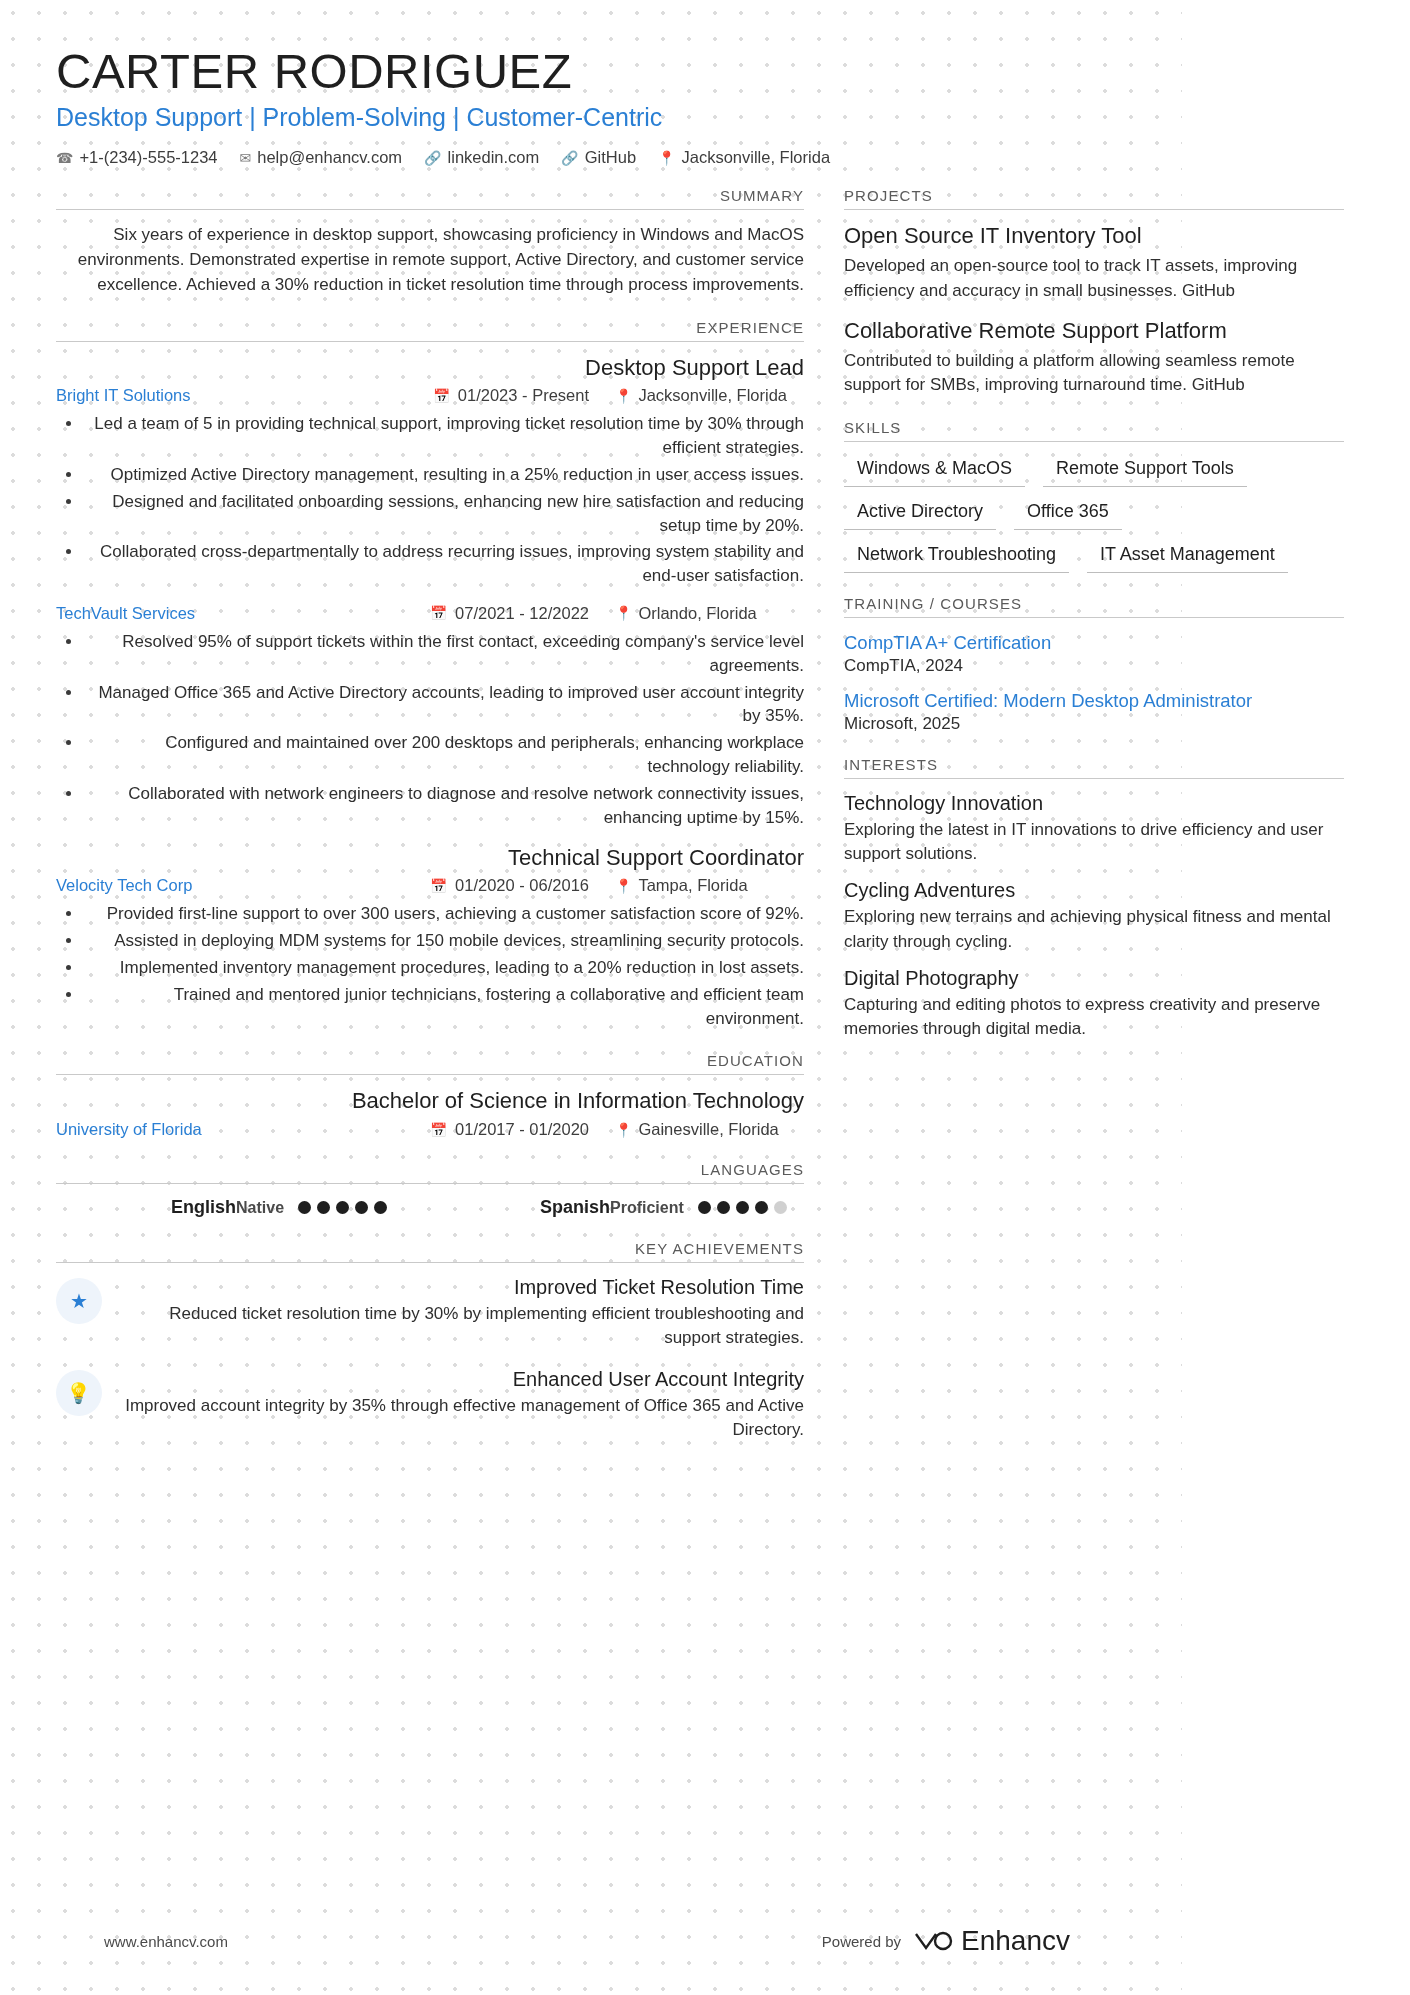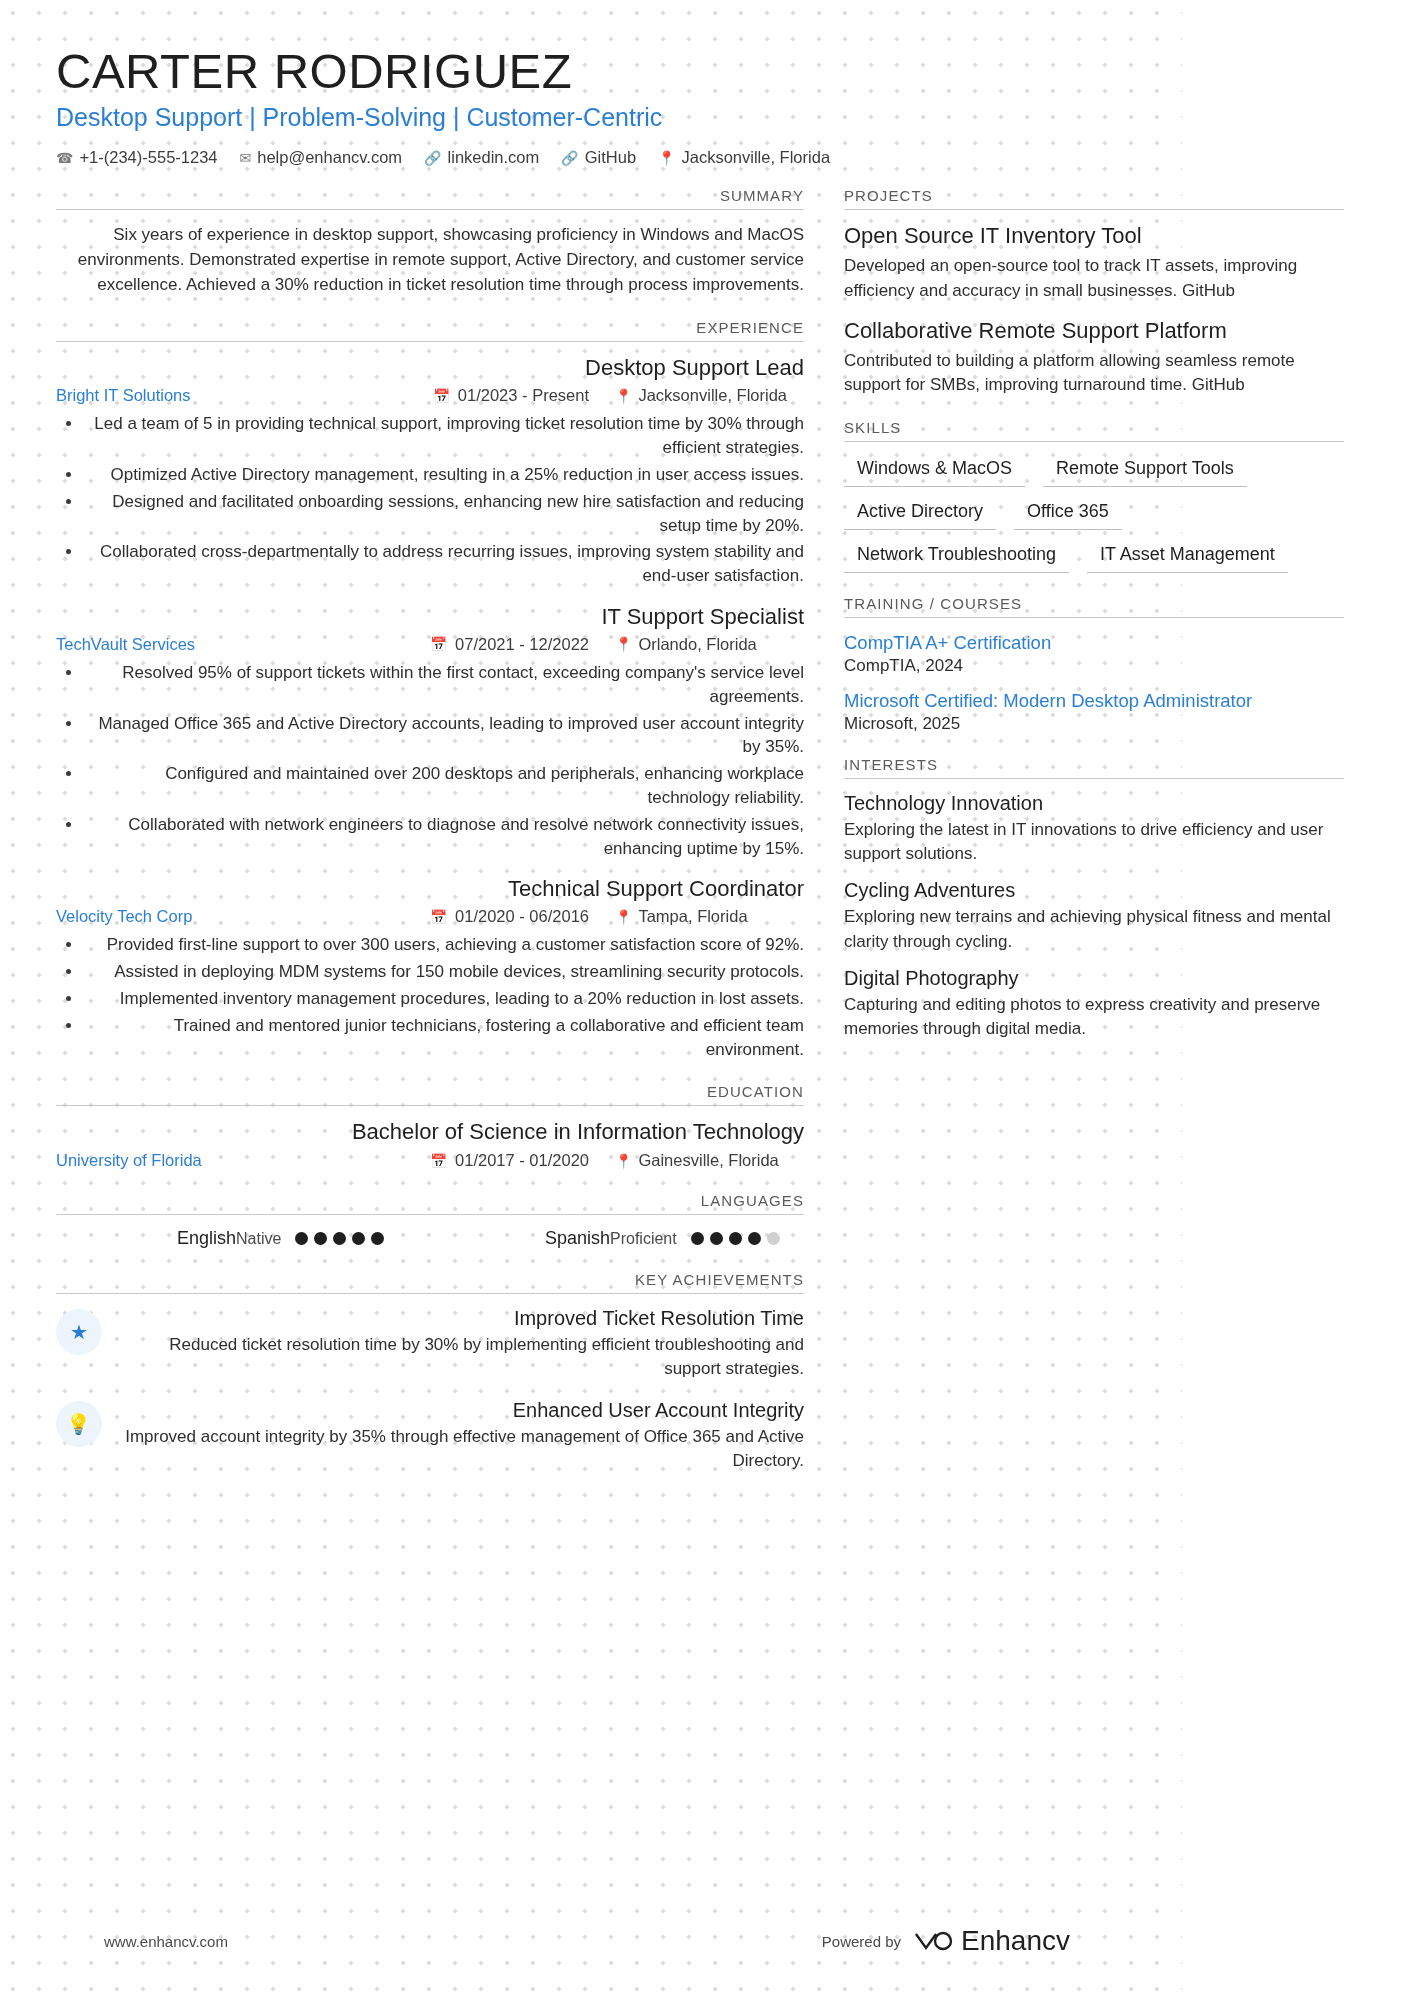"IT Support Specialist" div.job-title { html: <div>IT Support Specialist</div> -> none }
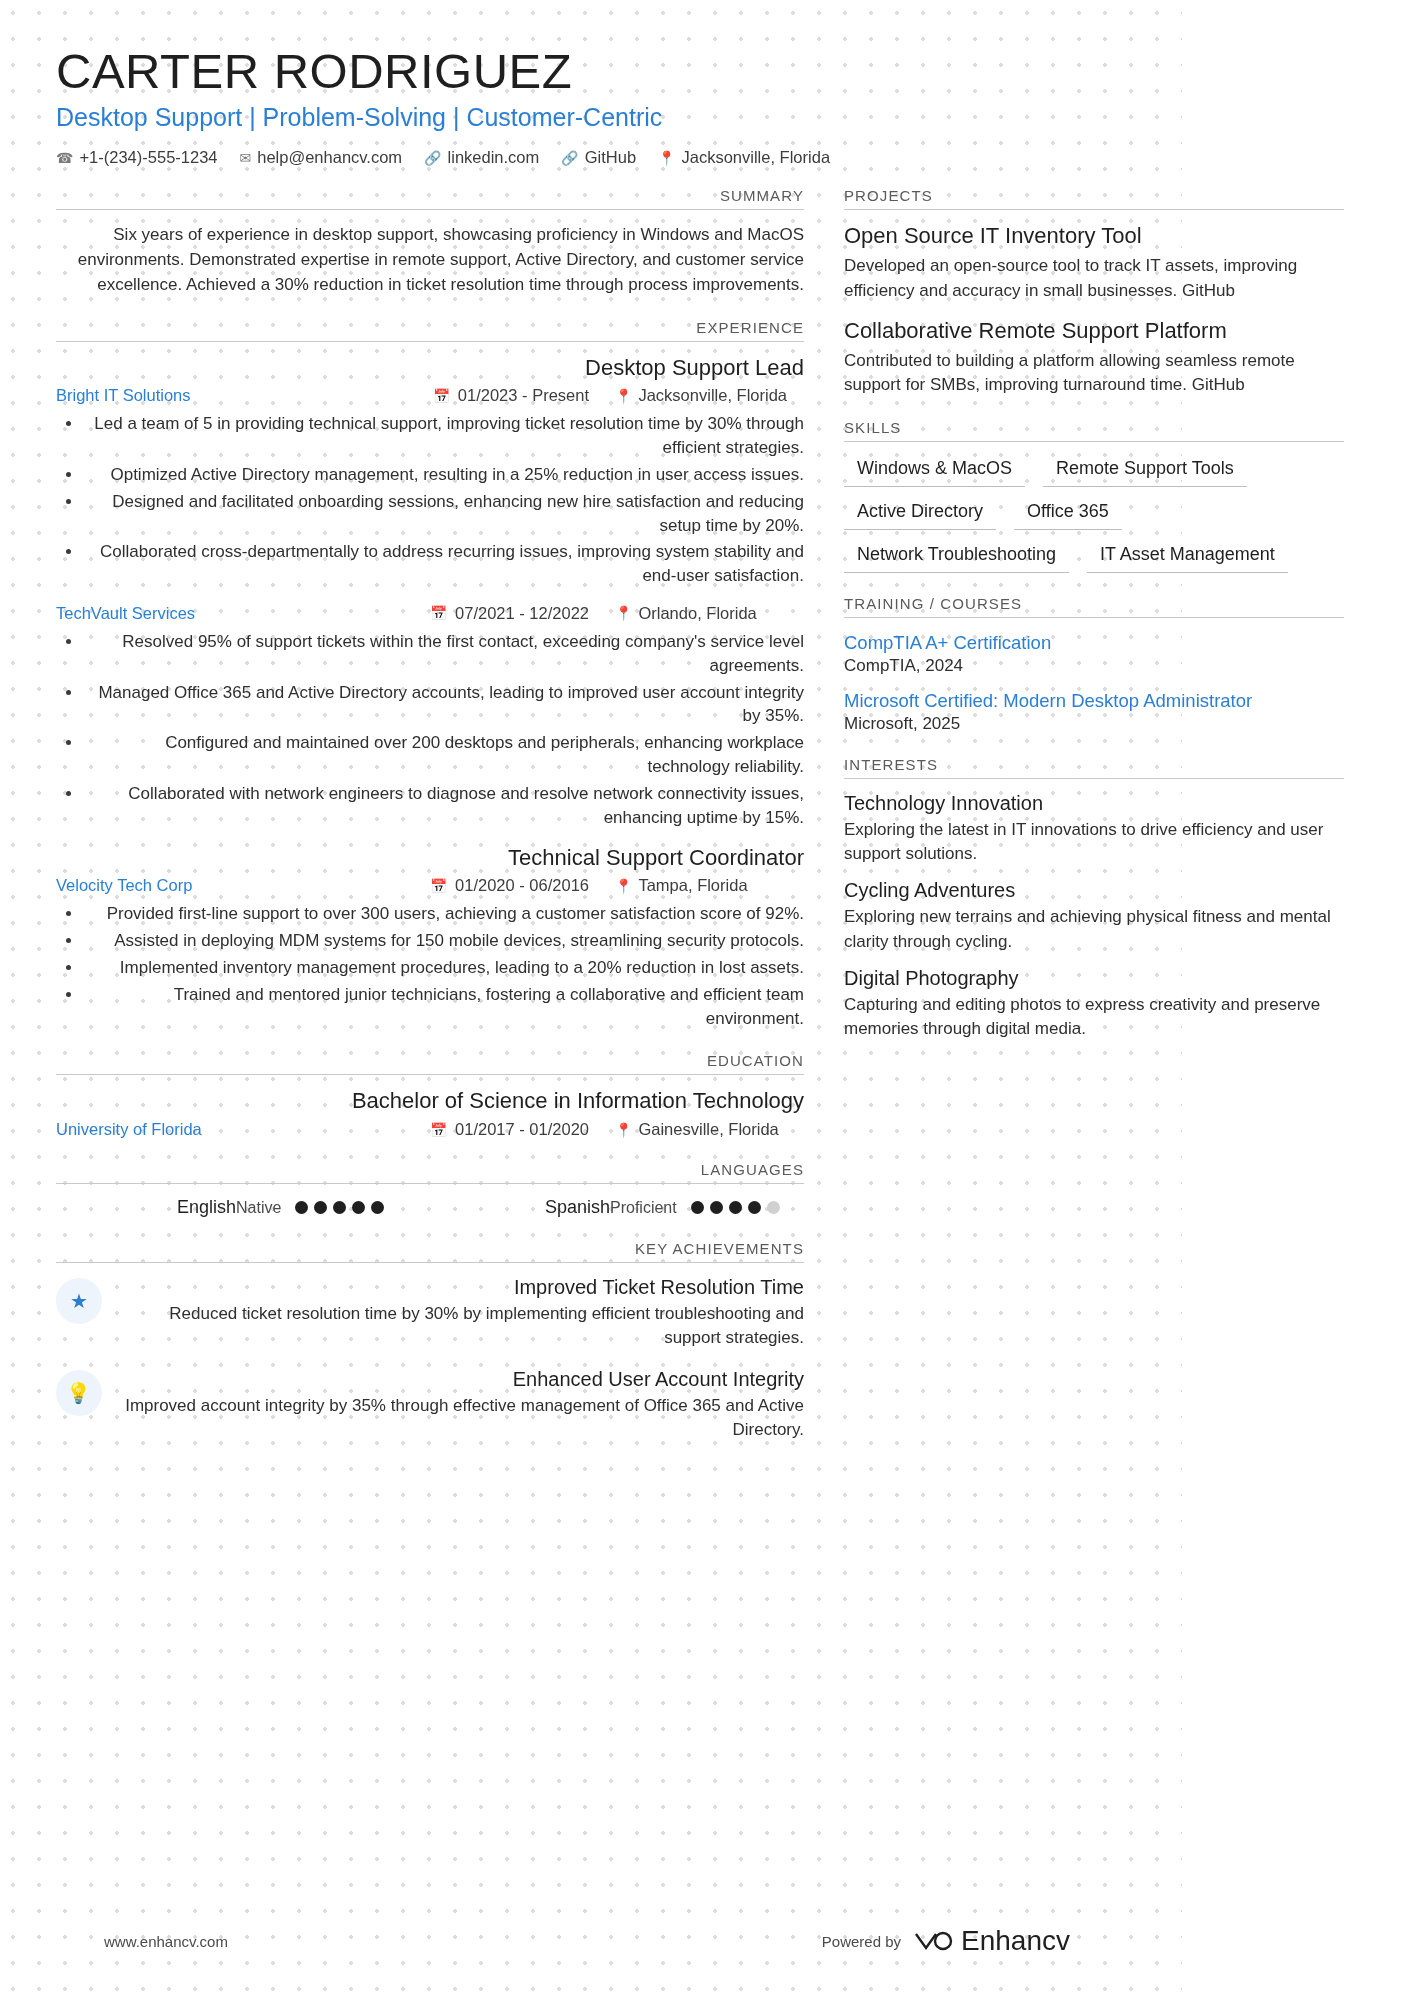"English" .lang-row { font-weight: none -> bold }
